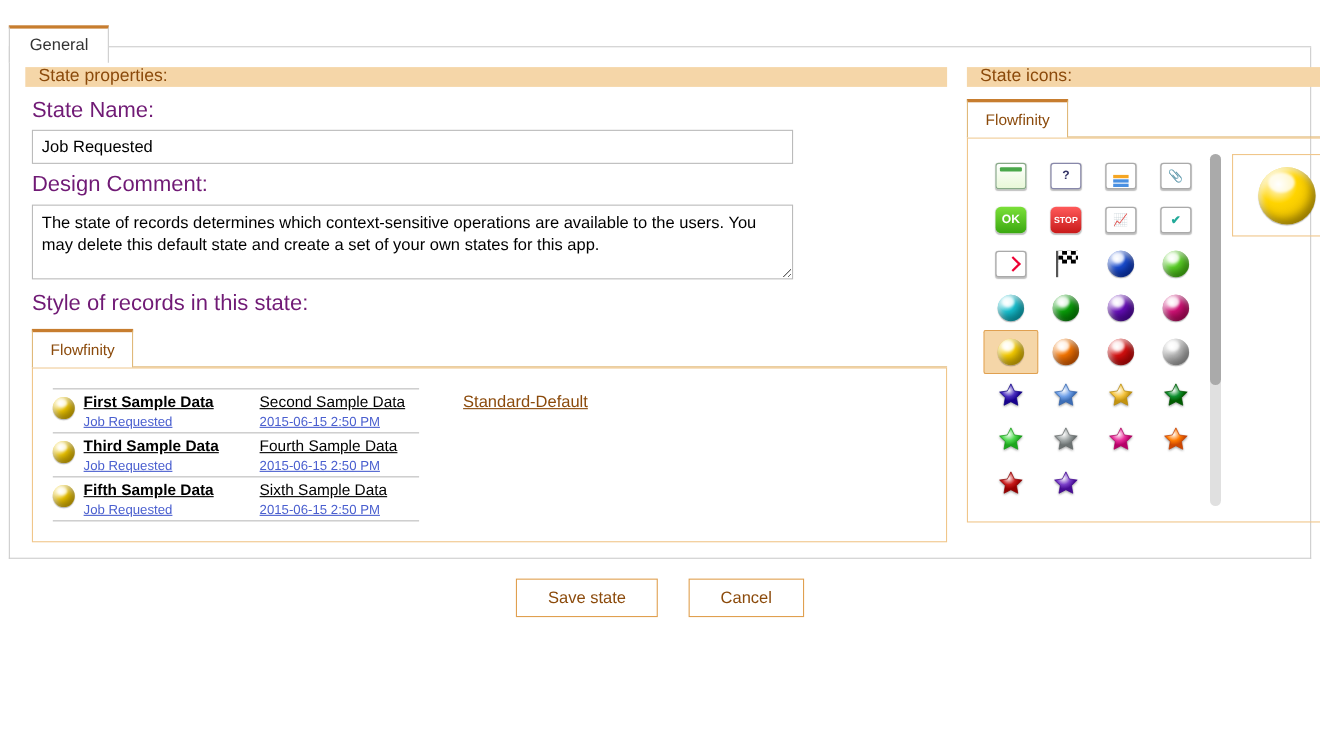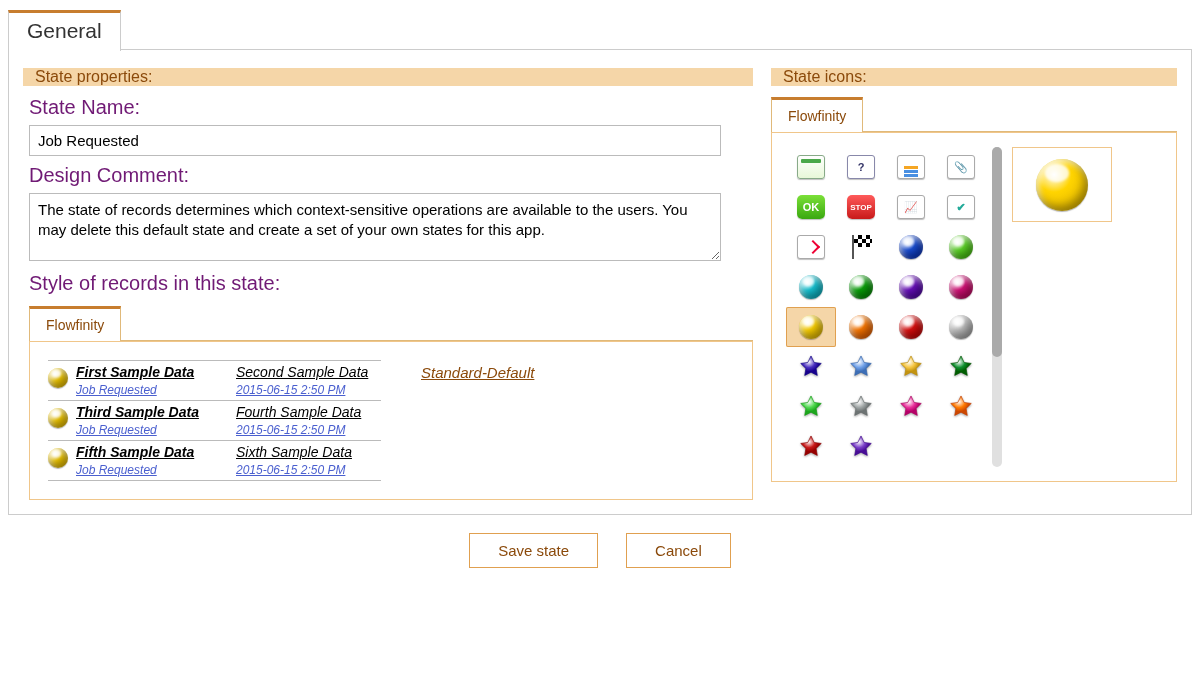"General" .tab { font-size: 21px -> 15px; top: 2px -> 15px }
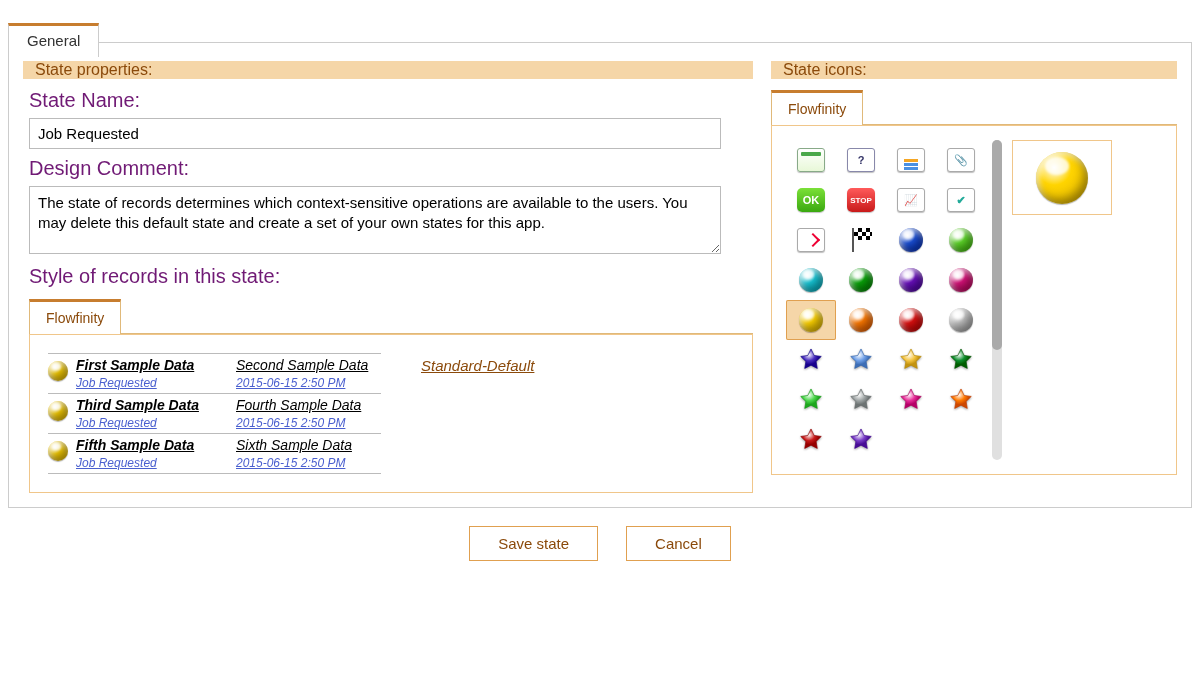"First Sample Data" .style-preview-box { font-style: italic -> none; width: 724px -> 832px }
